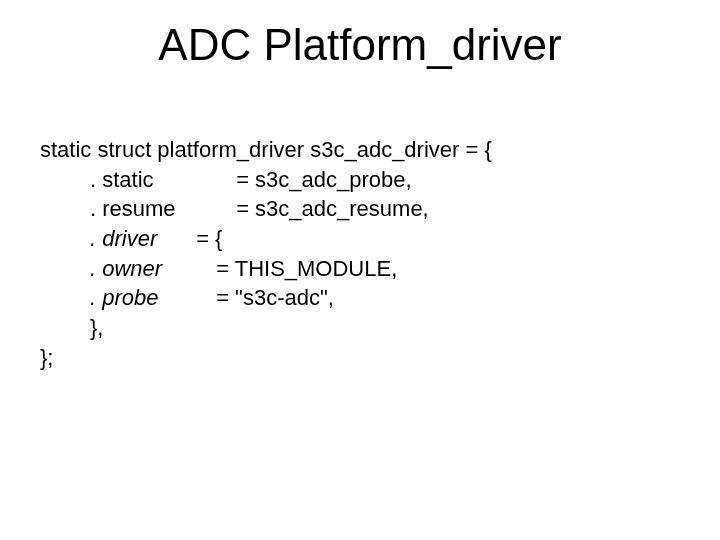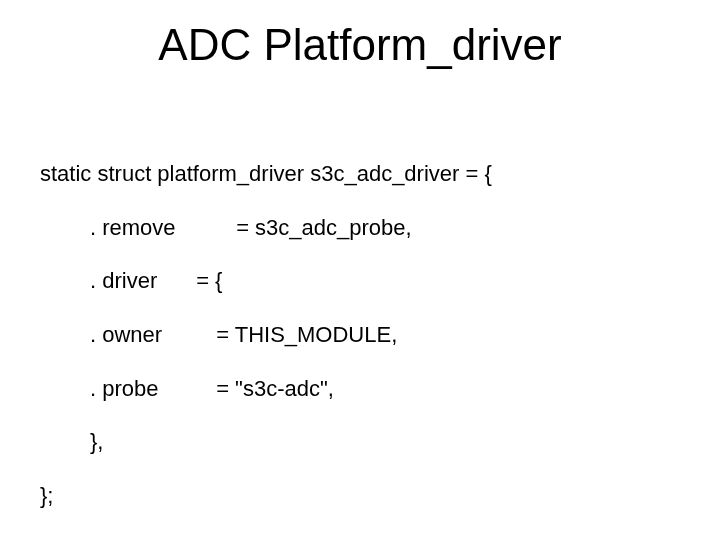"static struct platform_driver" .row { margin-top: 24px -> none }
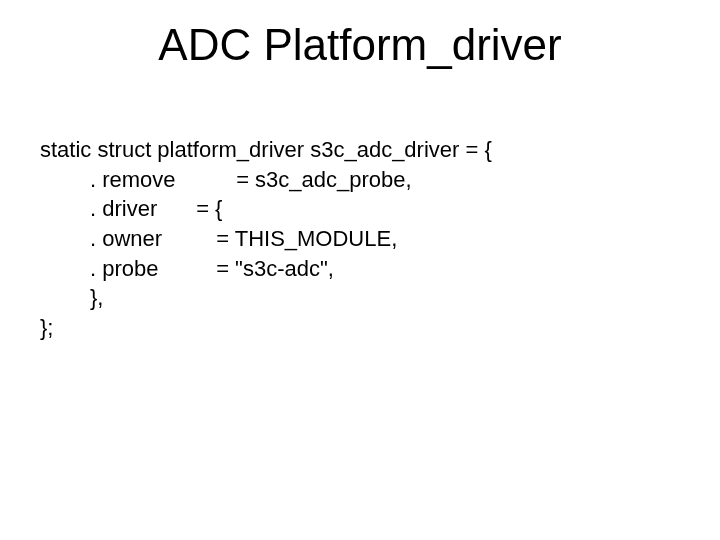". remove" span.field { text: remove -> static }
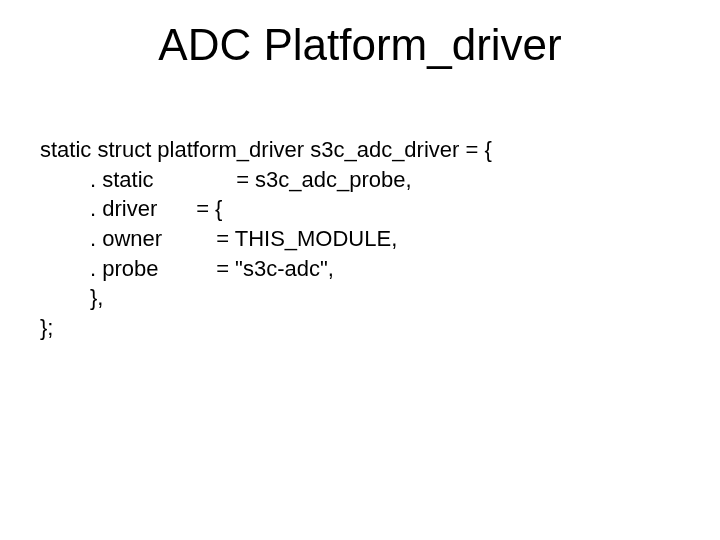". resume = s3c_adc_resume," span.row { html: none -> <span> <span>. resume</span> <span>= s3c_adc_resume,</span> </span> }
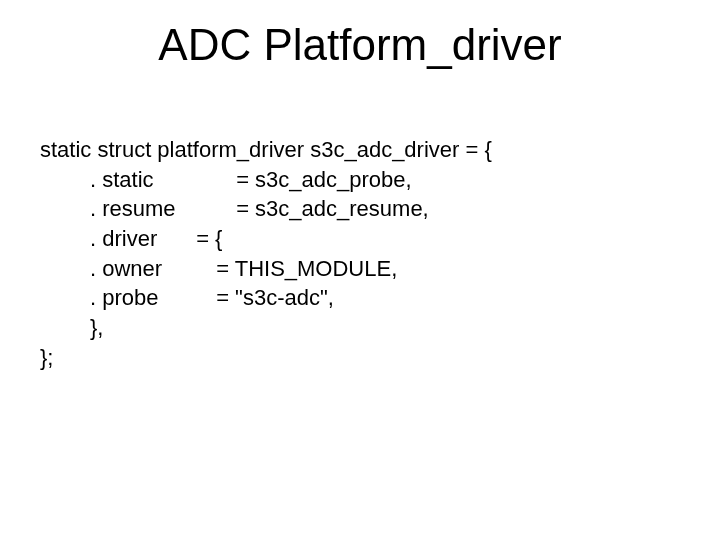". driver" .field2 { font-style: none -> italic }
